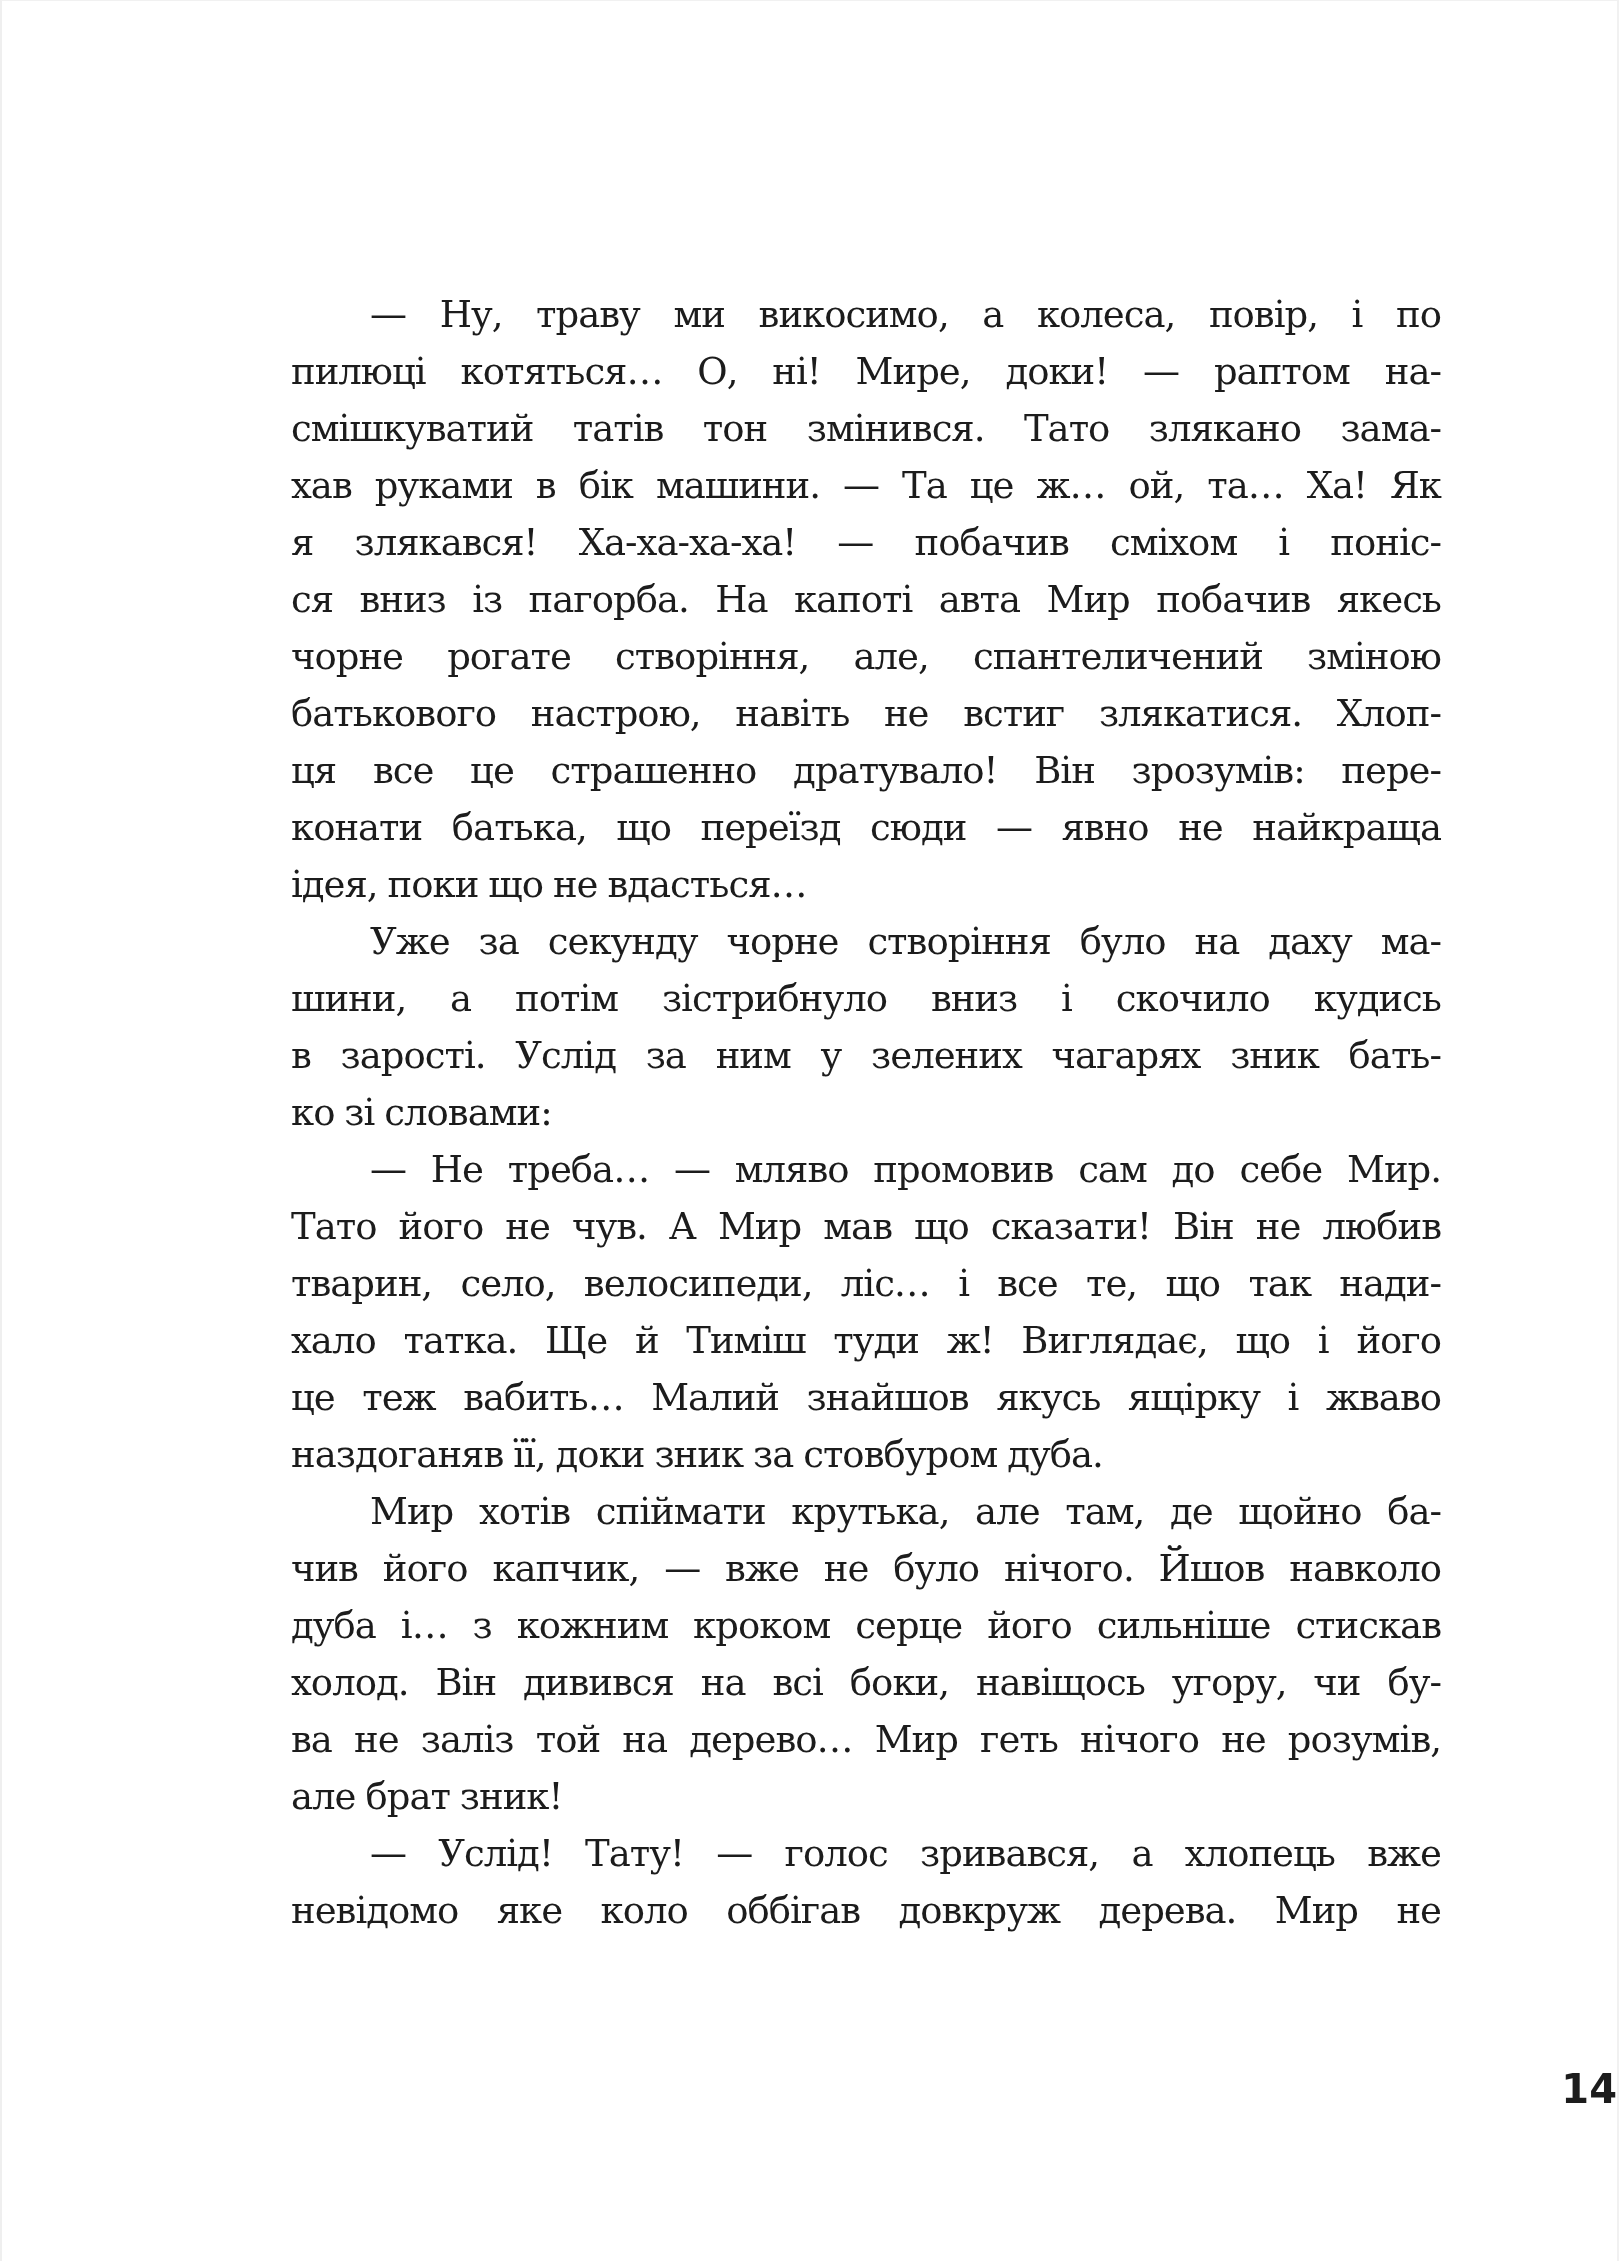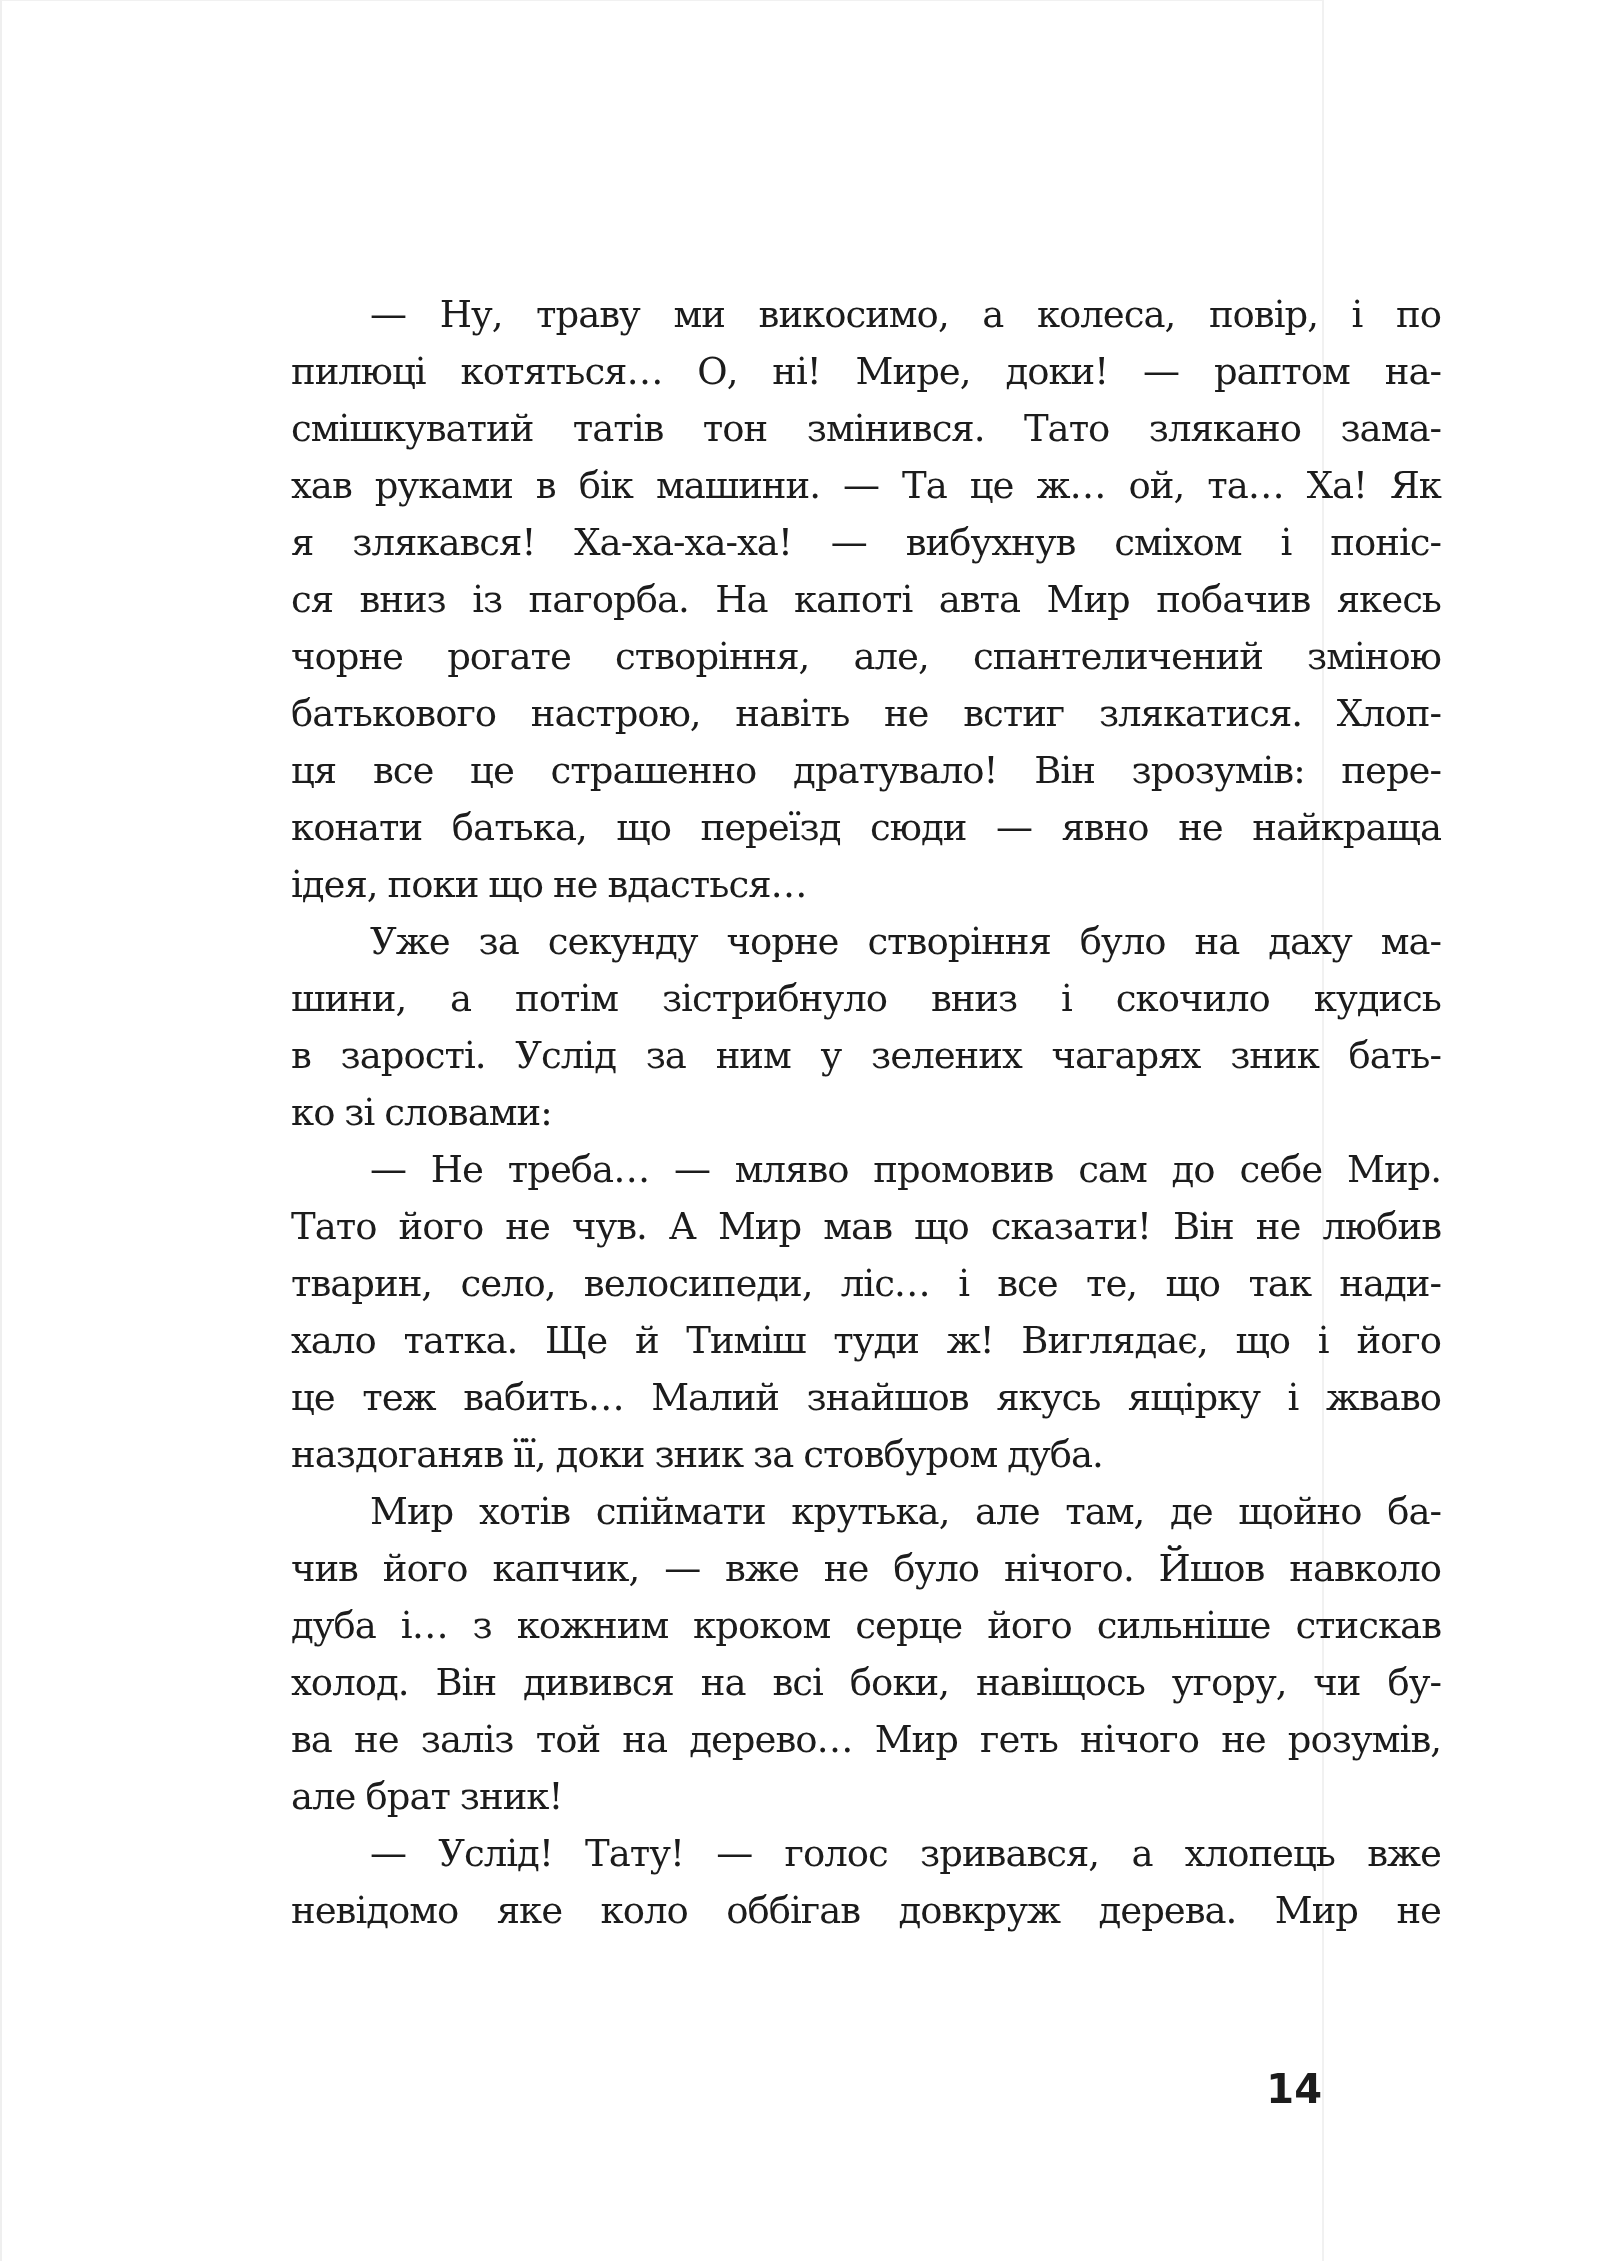"— Ну, траву ми викосимо," .page { width: 1324px -> 1619px }
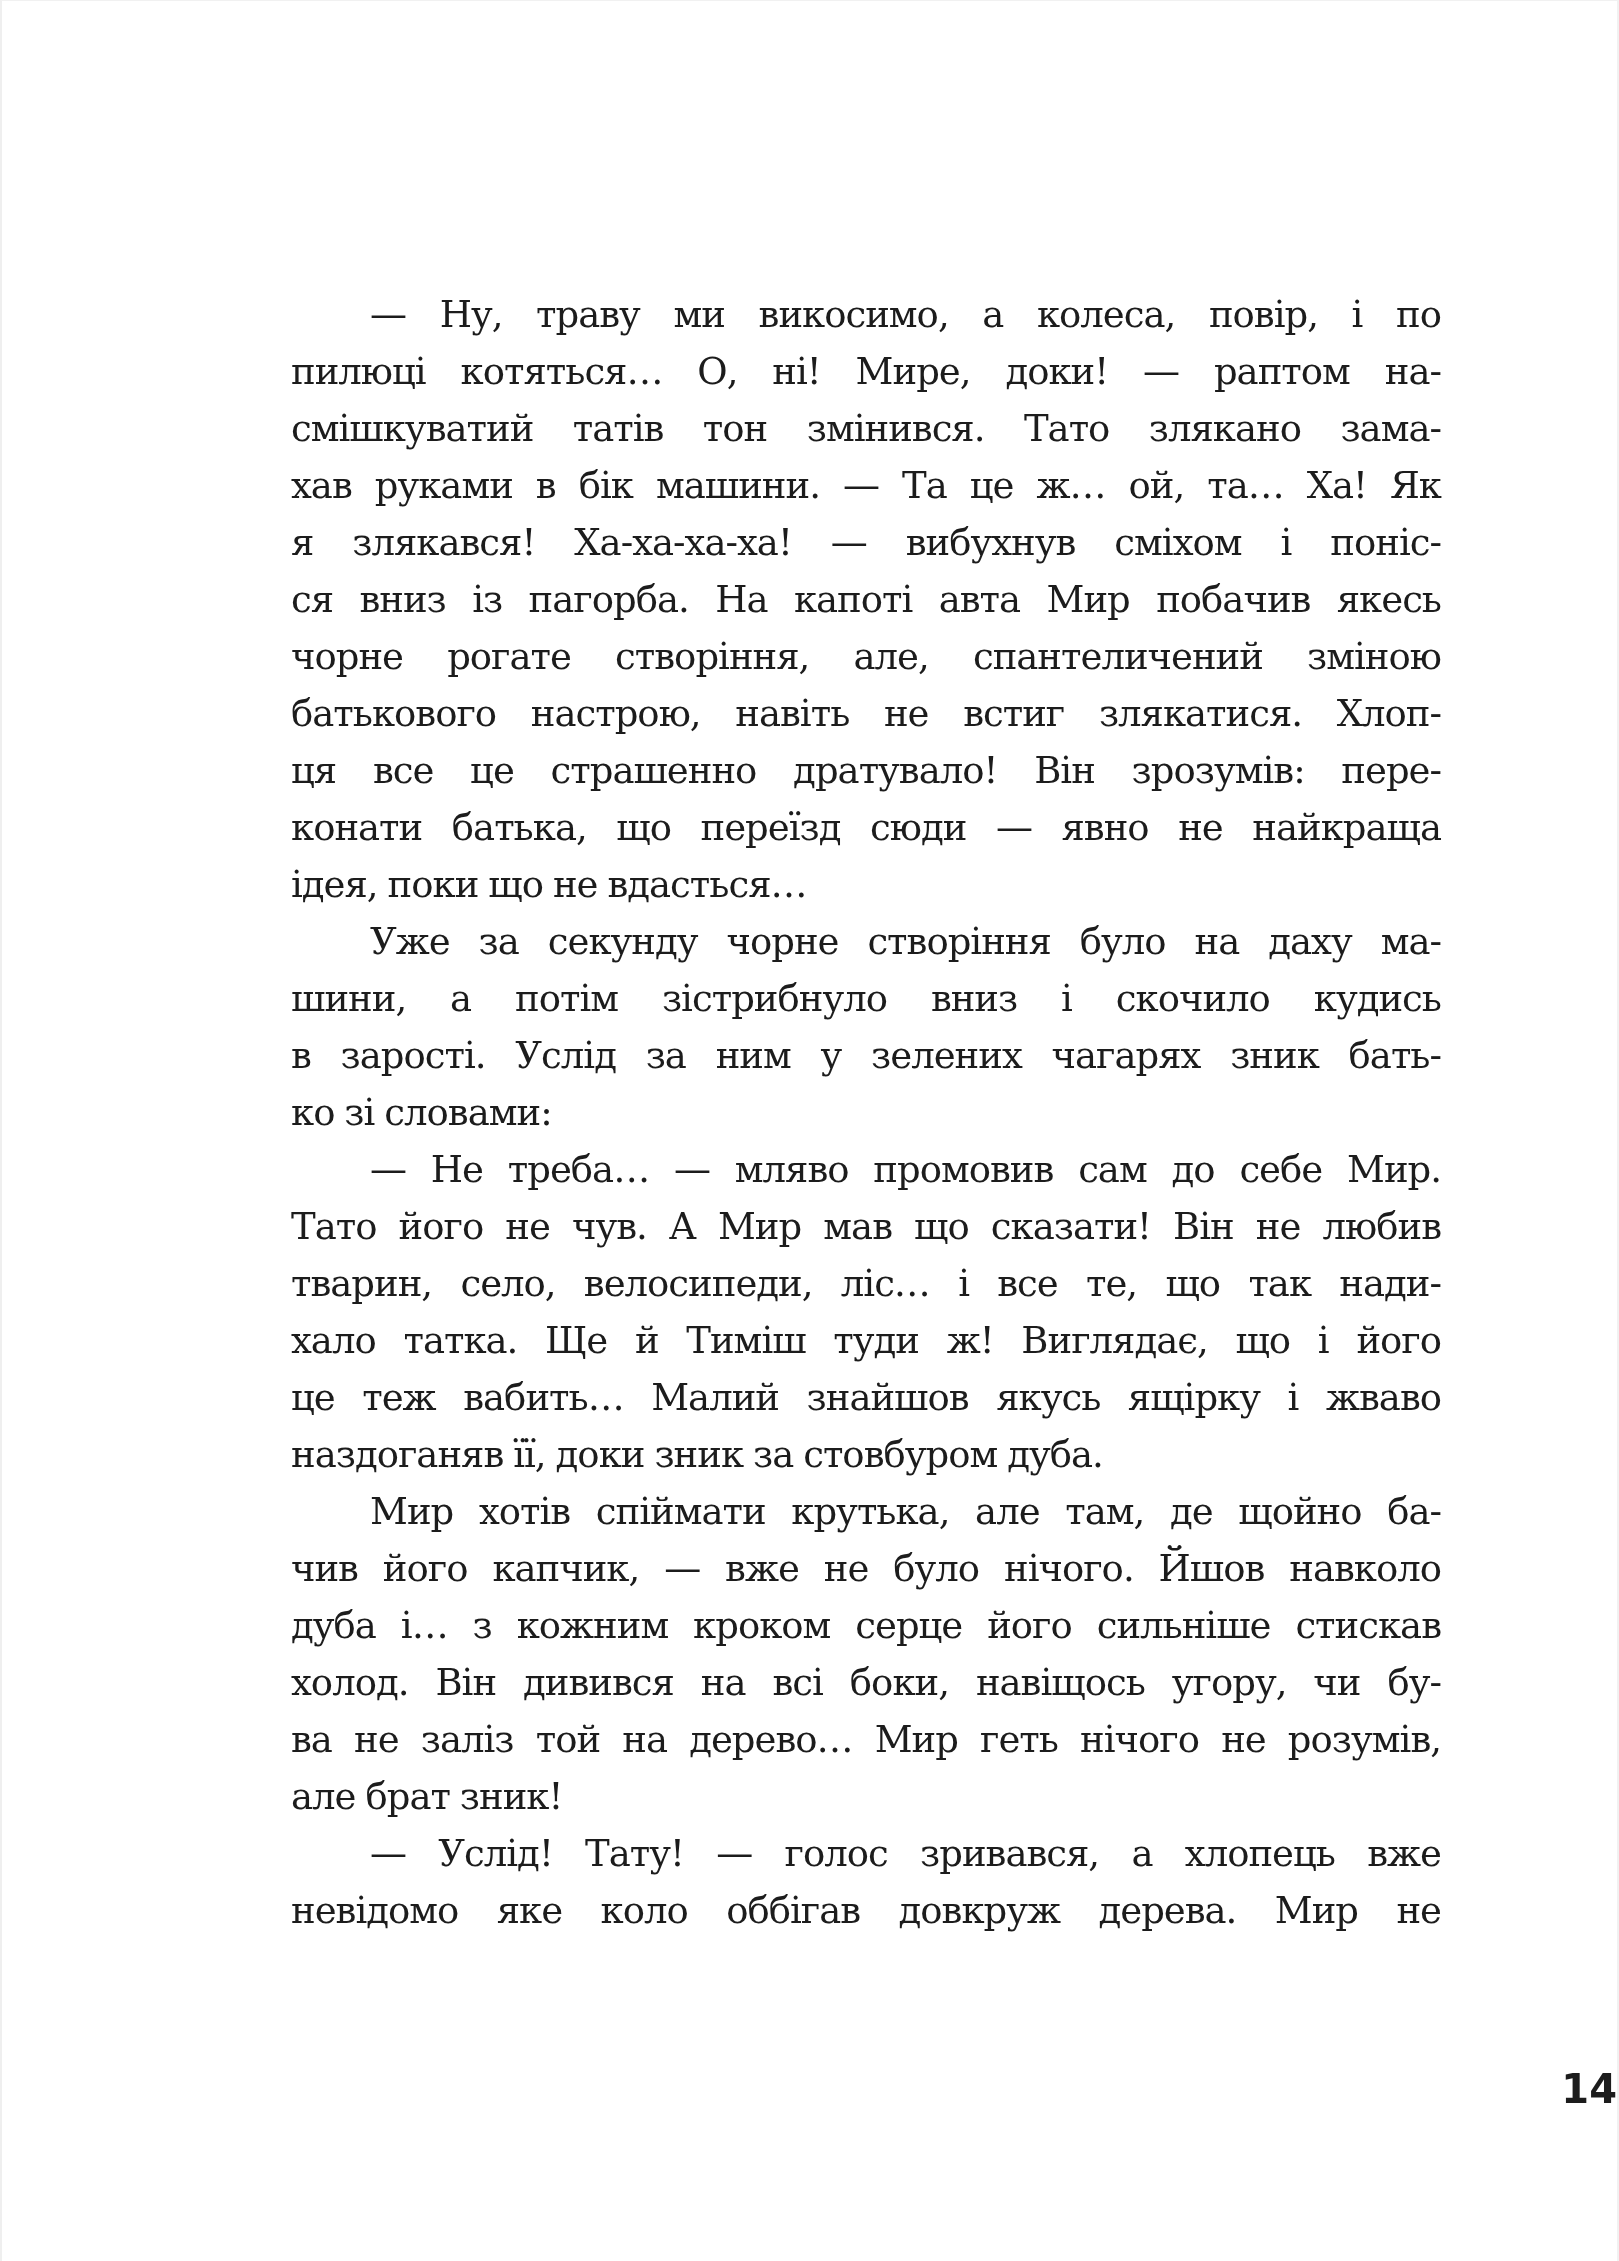"я злякався! Ха-ха-ха-ха! — вибухнув" span.line { text: вибухнув -> побачив }
